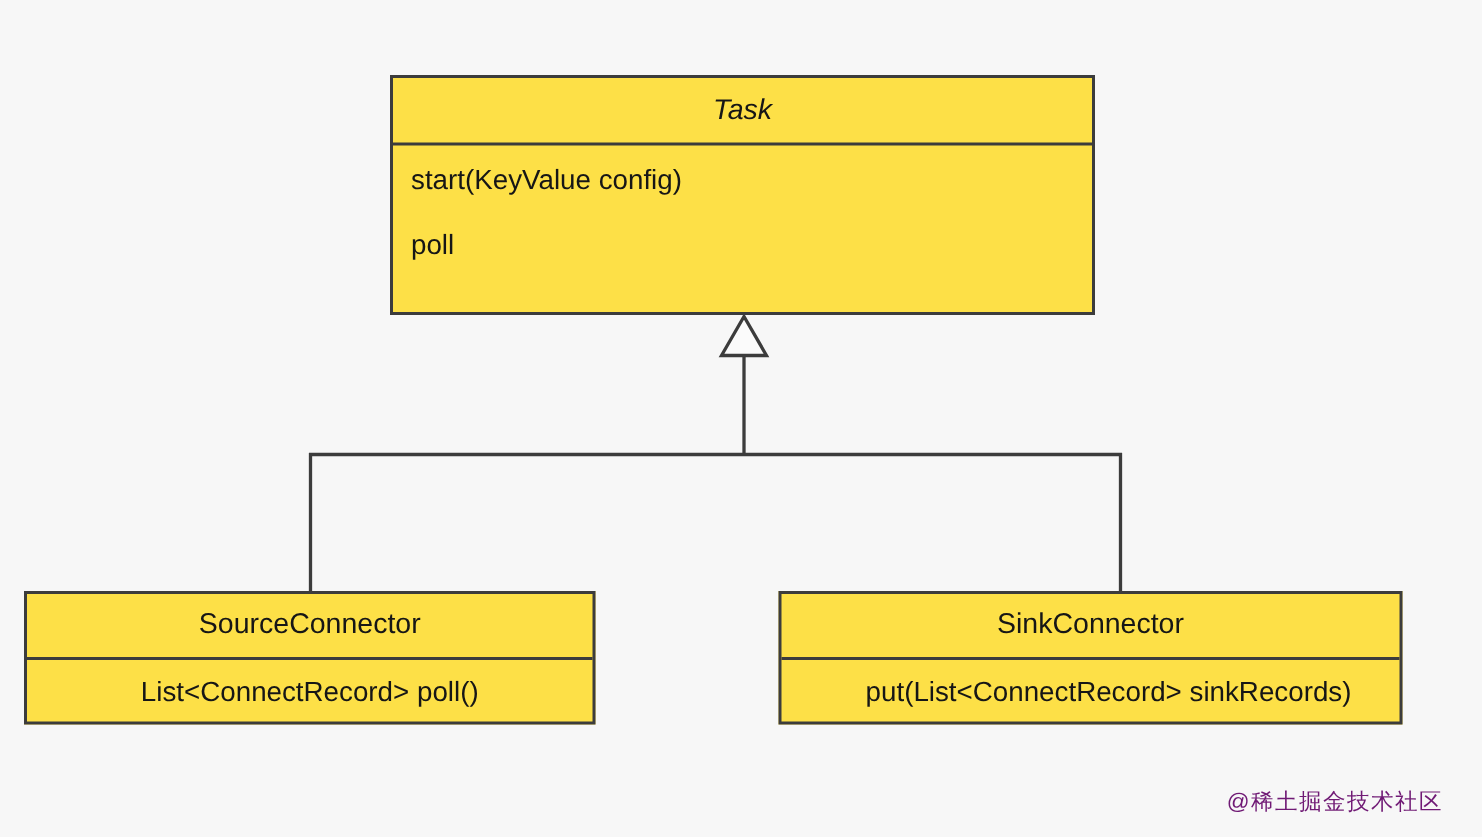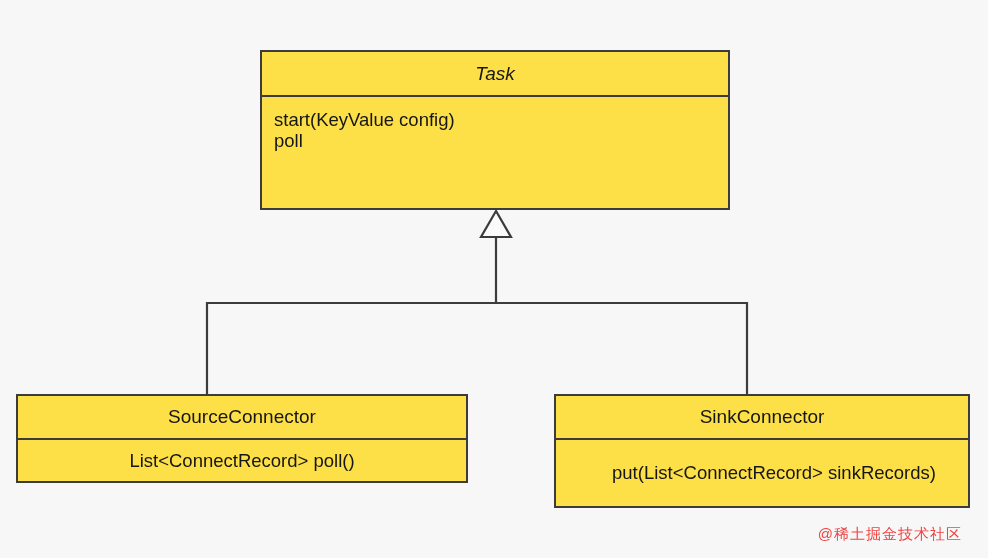"start(KeyValue config)" #class-task .uml-members { gap: none -> 22px }
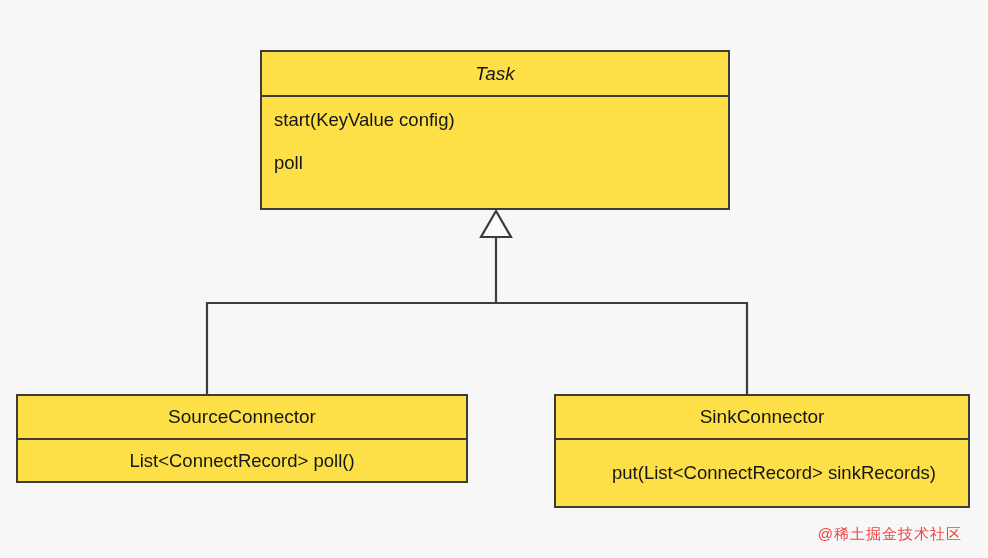"SourceConnector" #class-source-connector { width: 452px -> 381px }
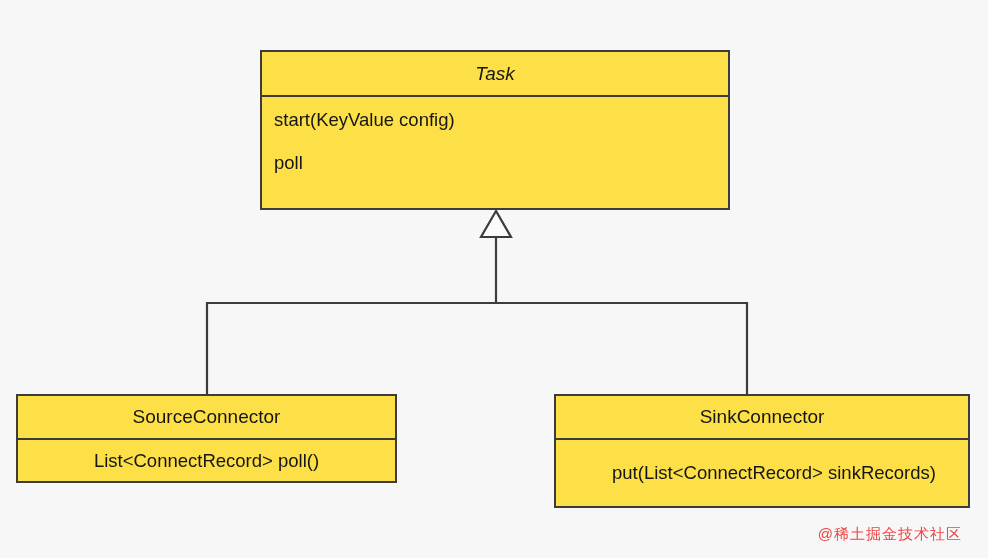"SinkConnector" #class-sink-connector { height: 114px -> 89px; left: 554px -> 519px }
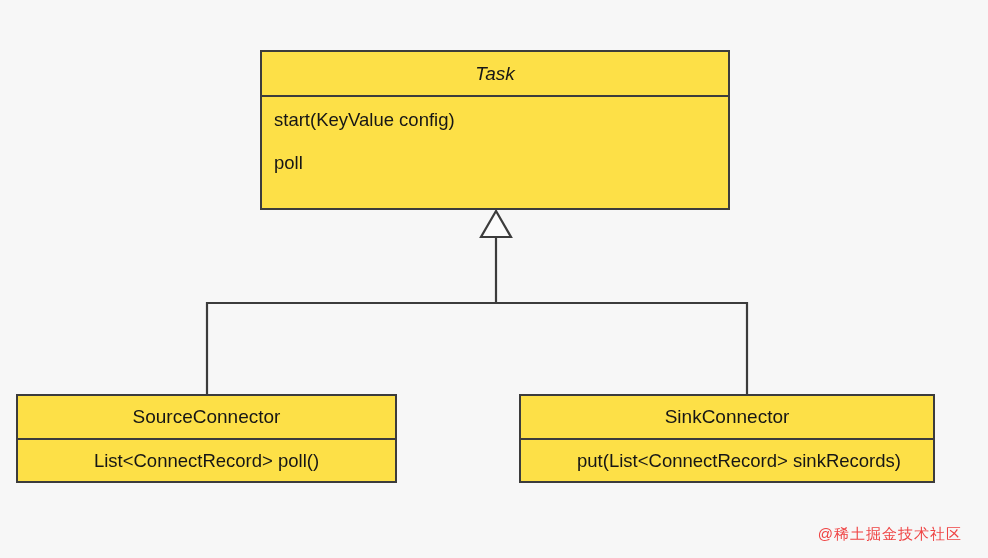"@稀土掘金技术社区" #watermark { color: #ef4444 -> #701a75 }
